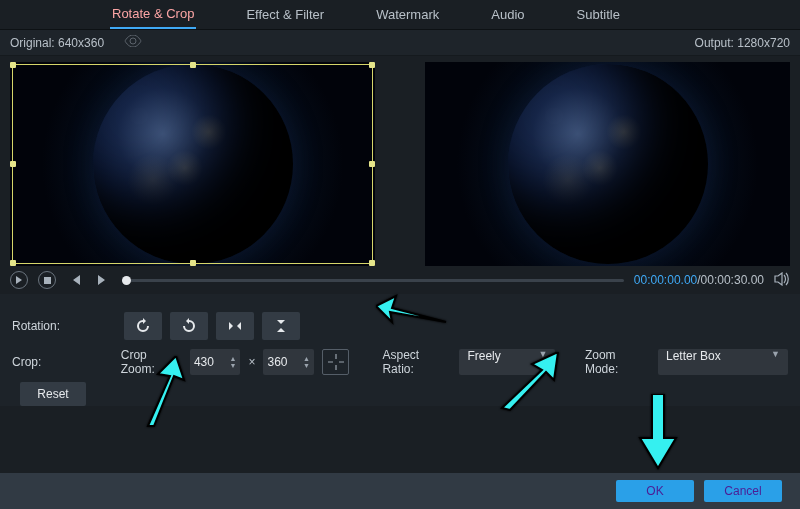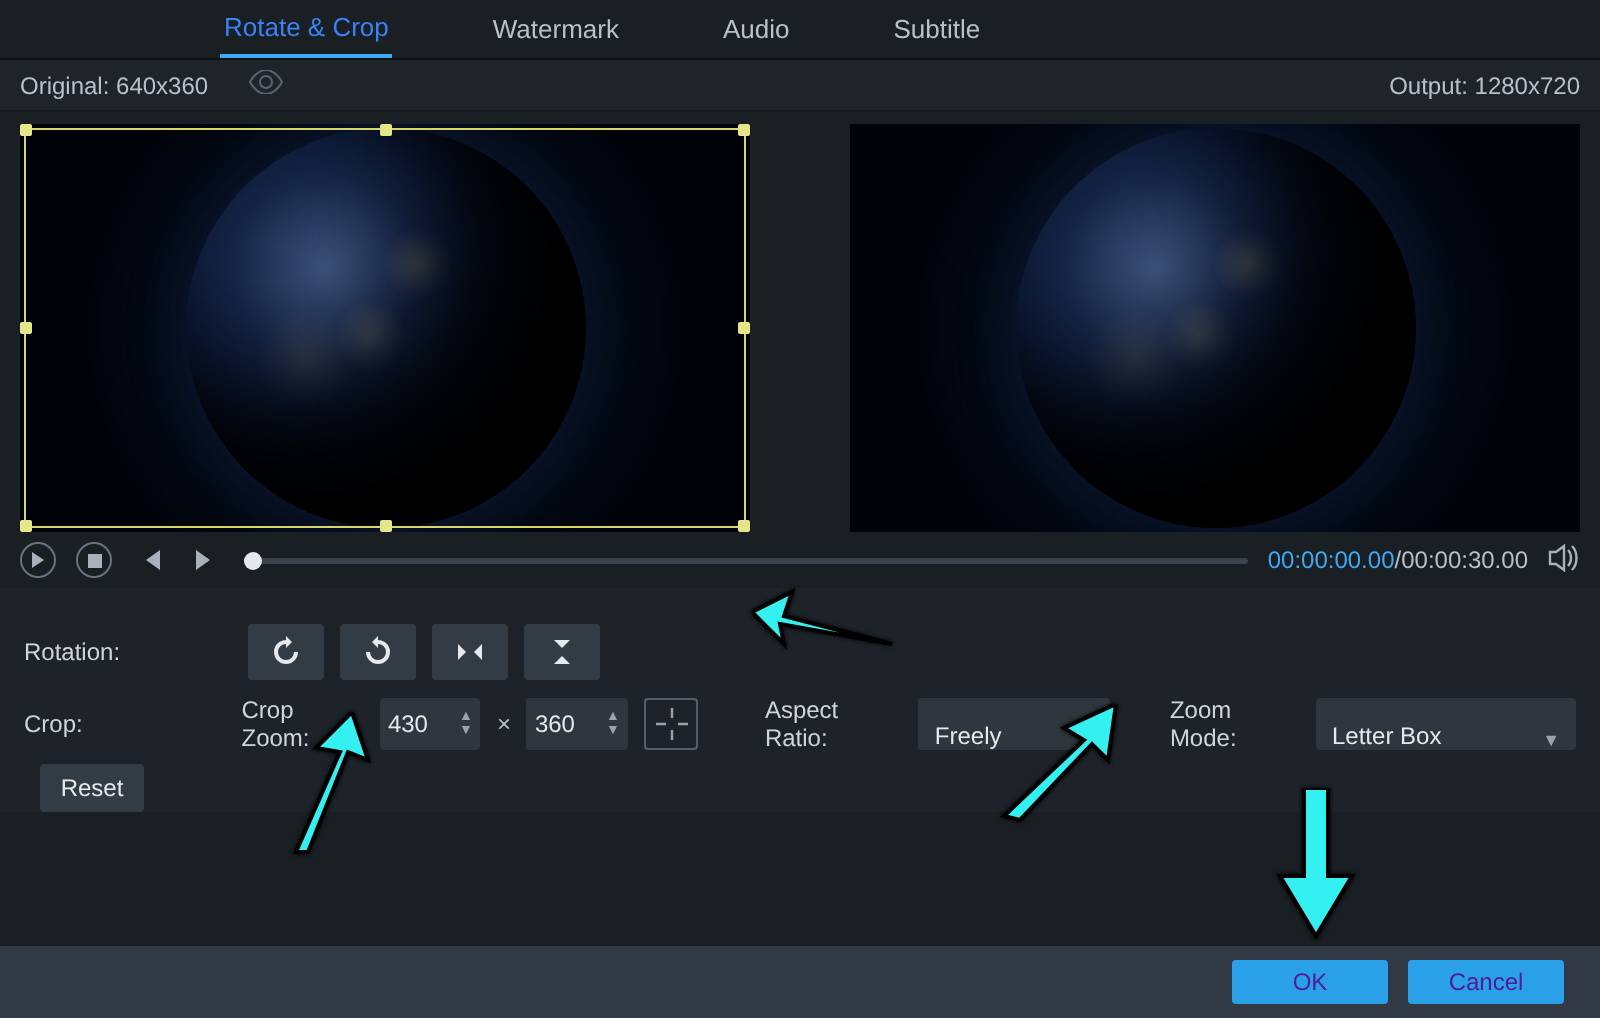"Rotate & Crop" .tab.active { color: #3b82f6 -> #fca5a5 }
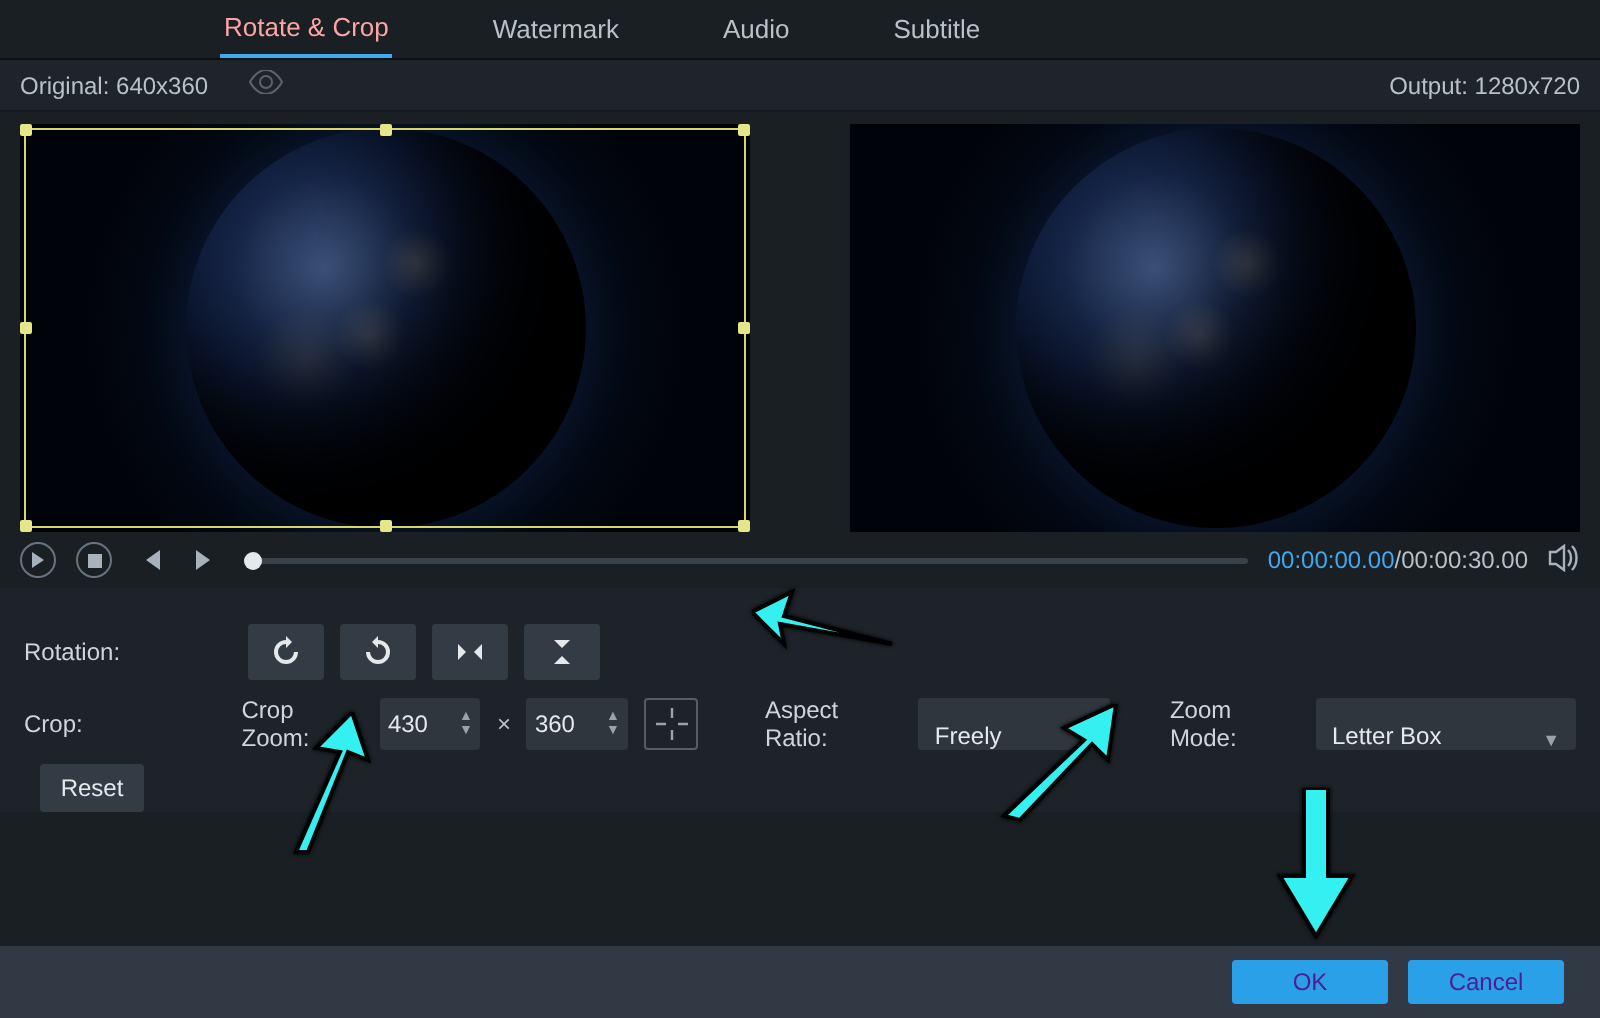"Effect & Filter" div.tab { html: none -> <div>Effect &amp; Filter</div> }
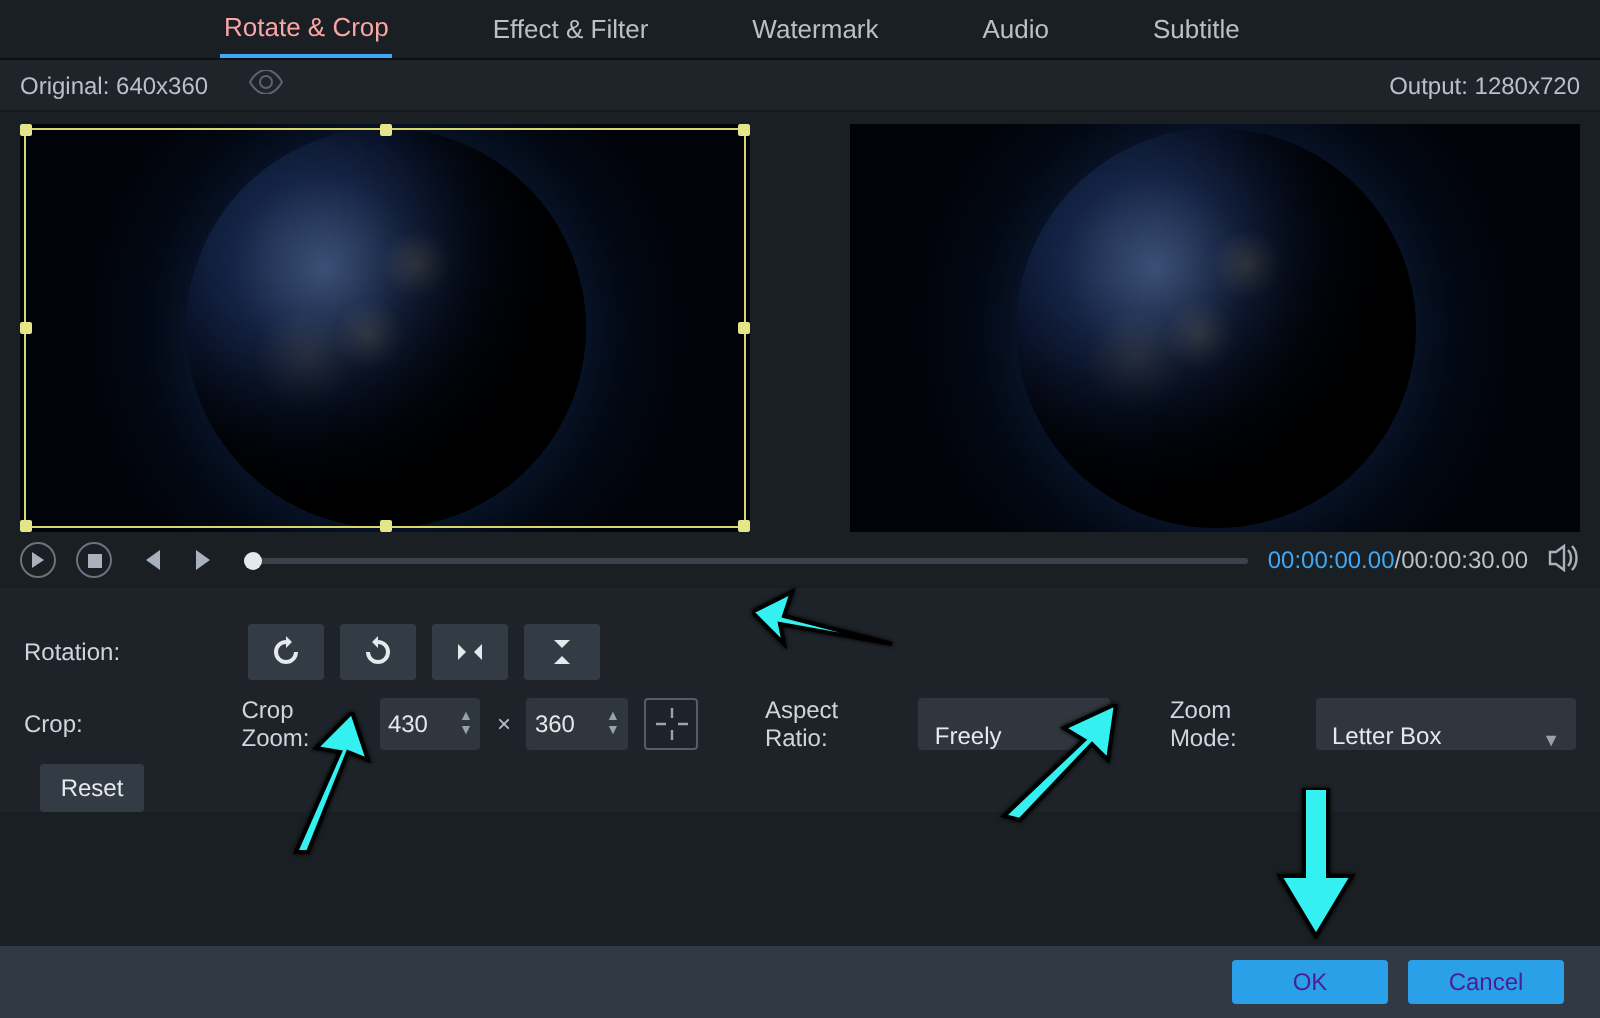"Freely" .dropdown { align-items: flex-end -> flex-start }
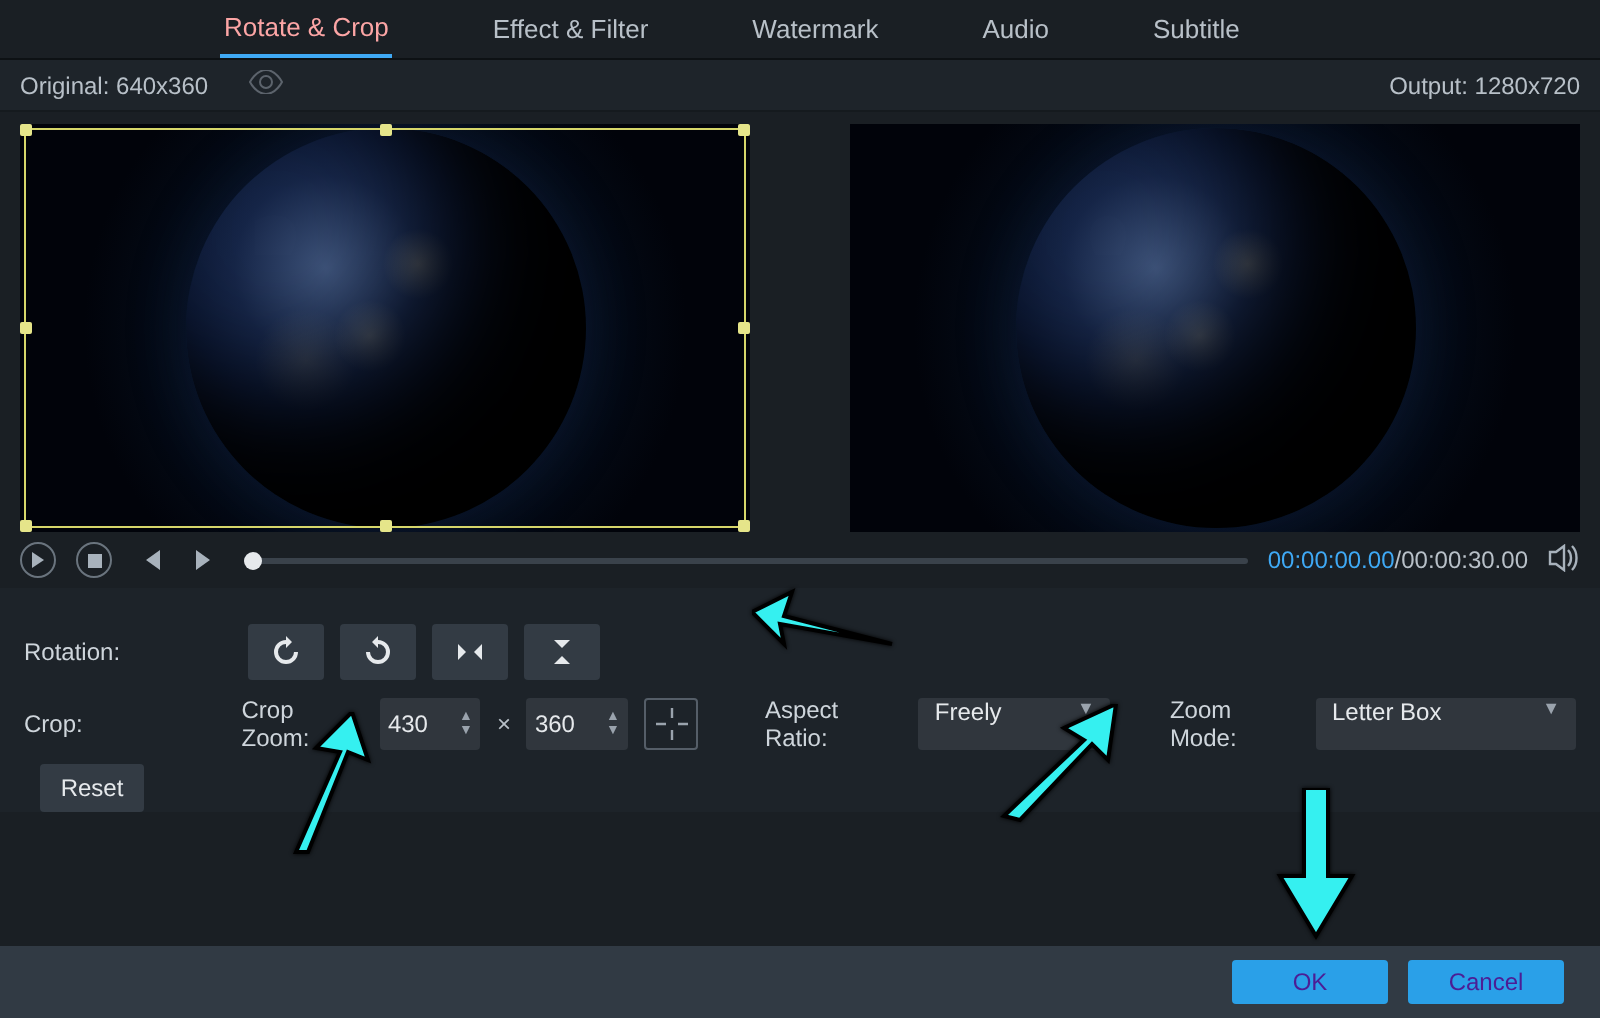"Reset" .reset-btn { width: 52px -> 66px }
